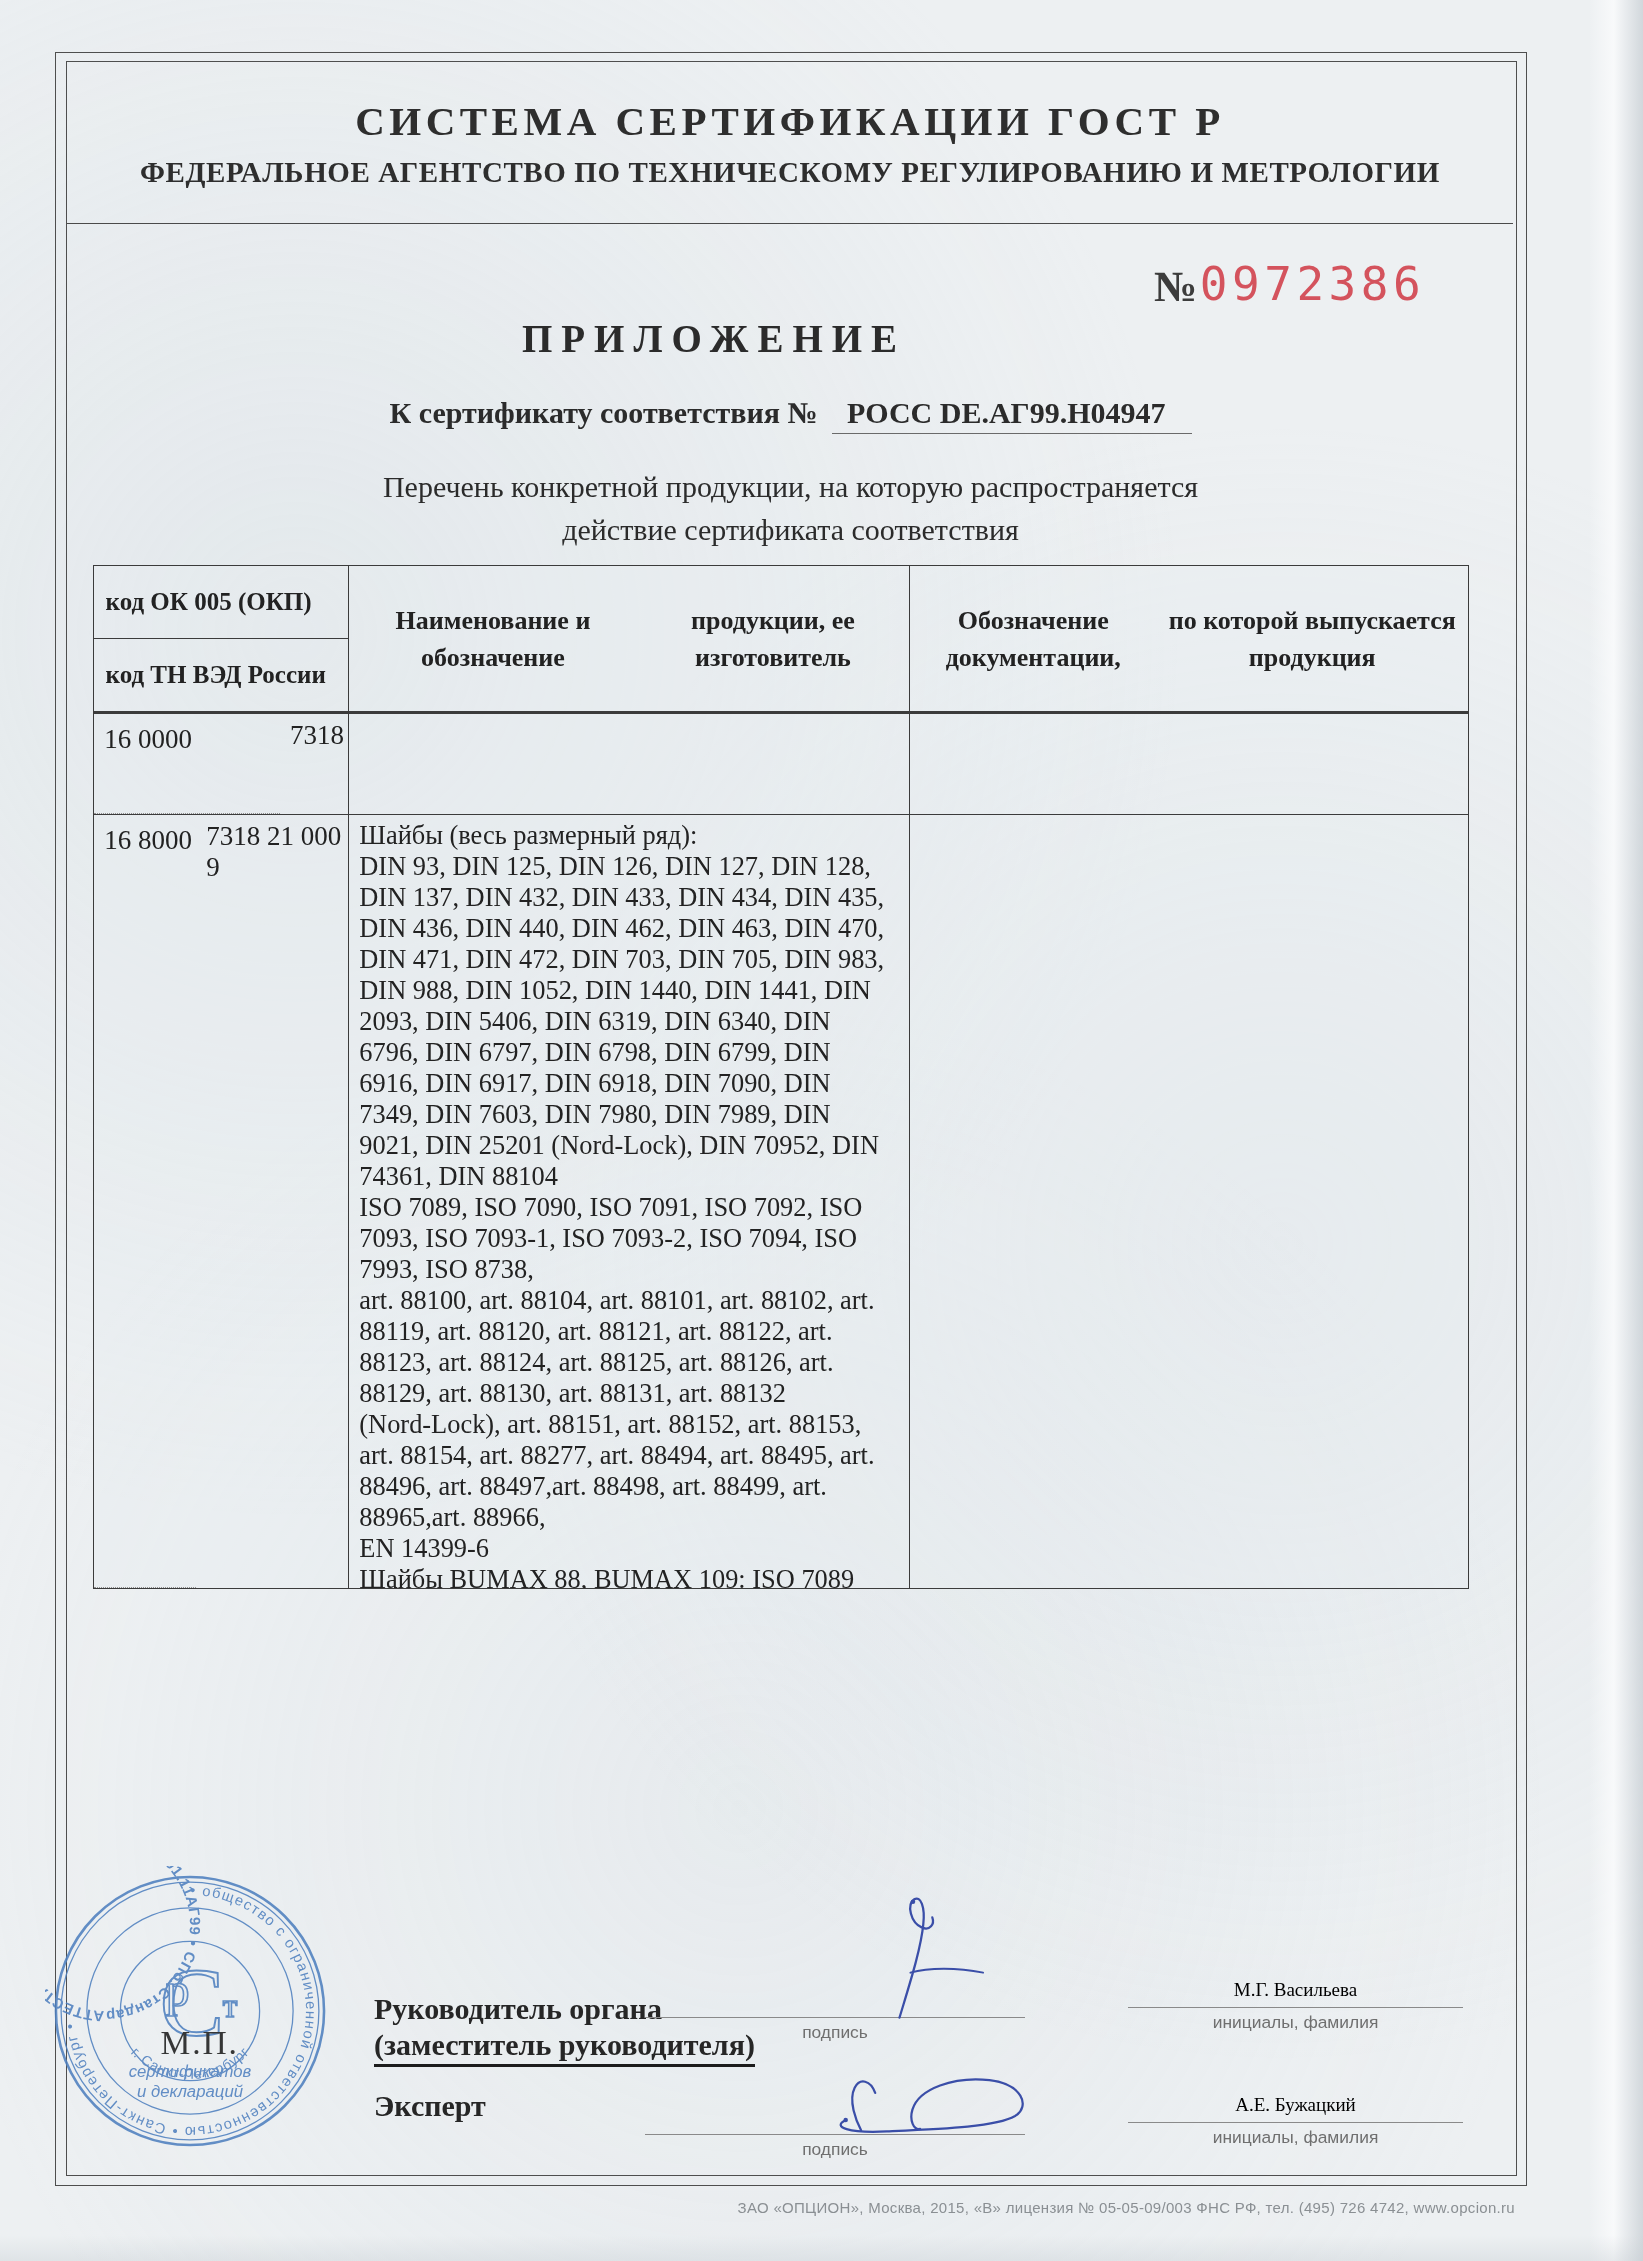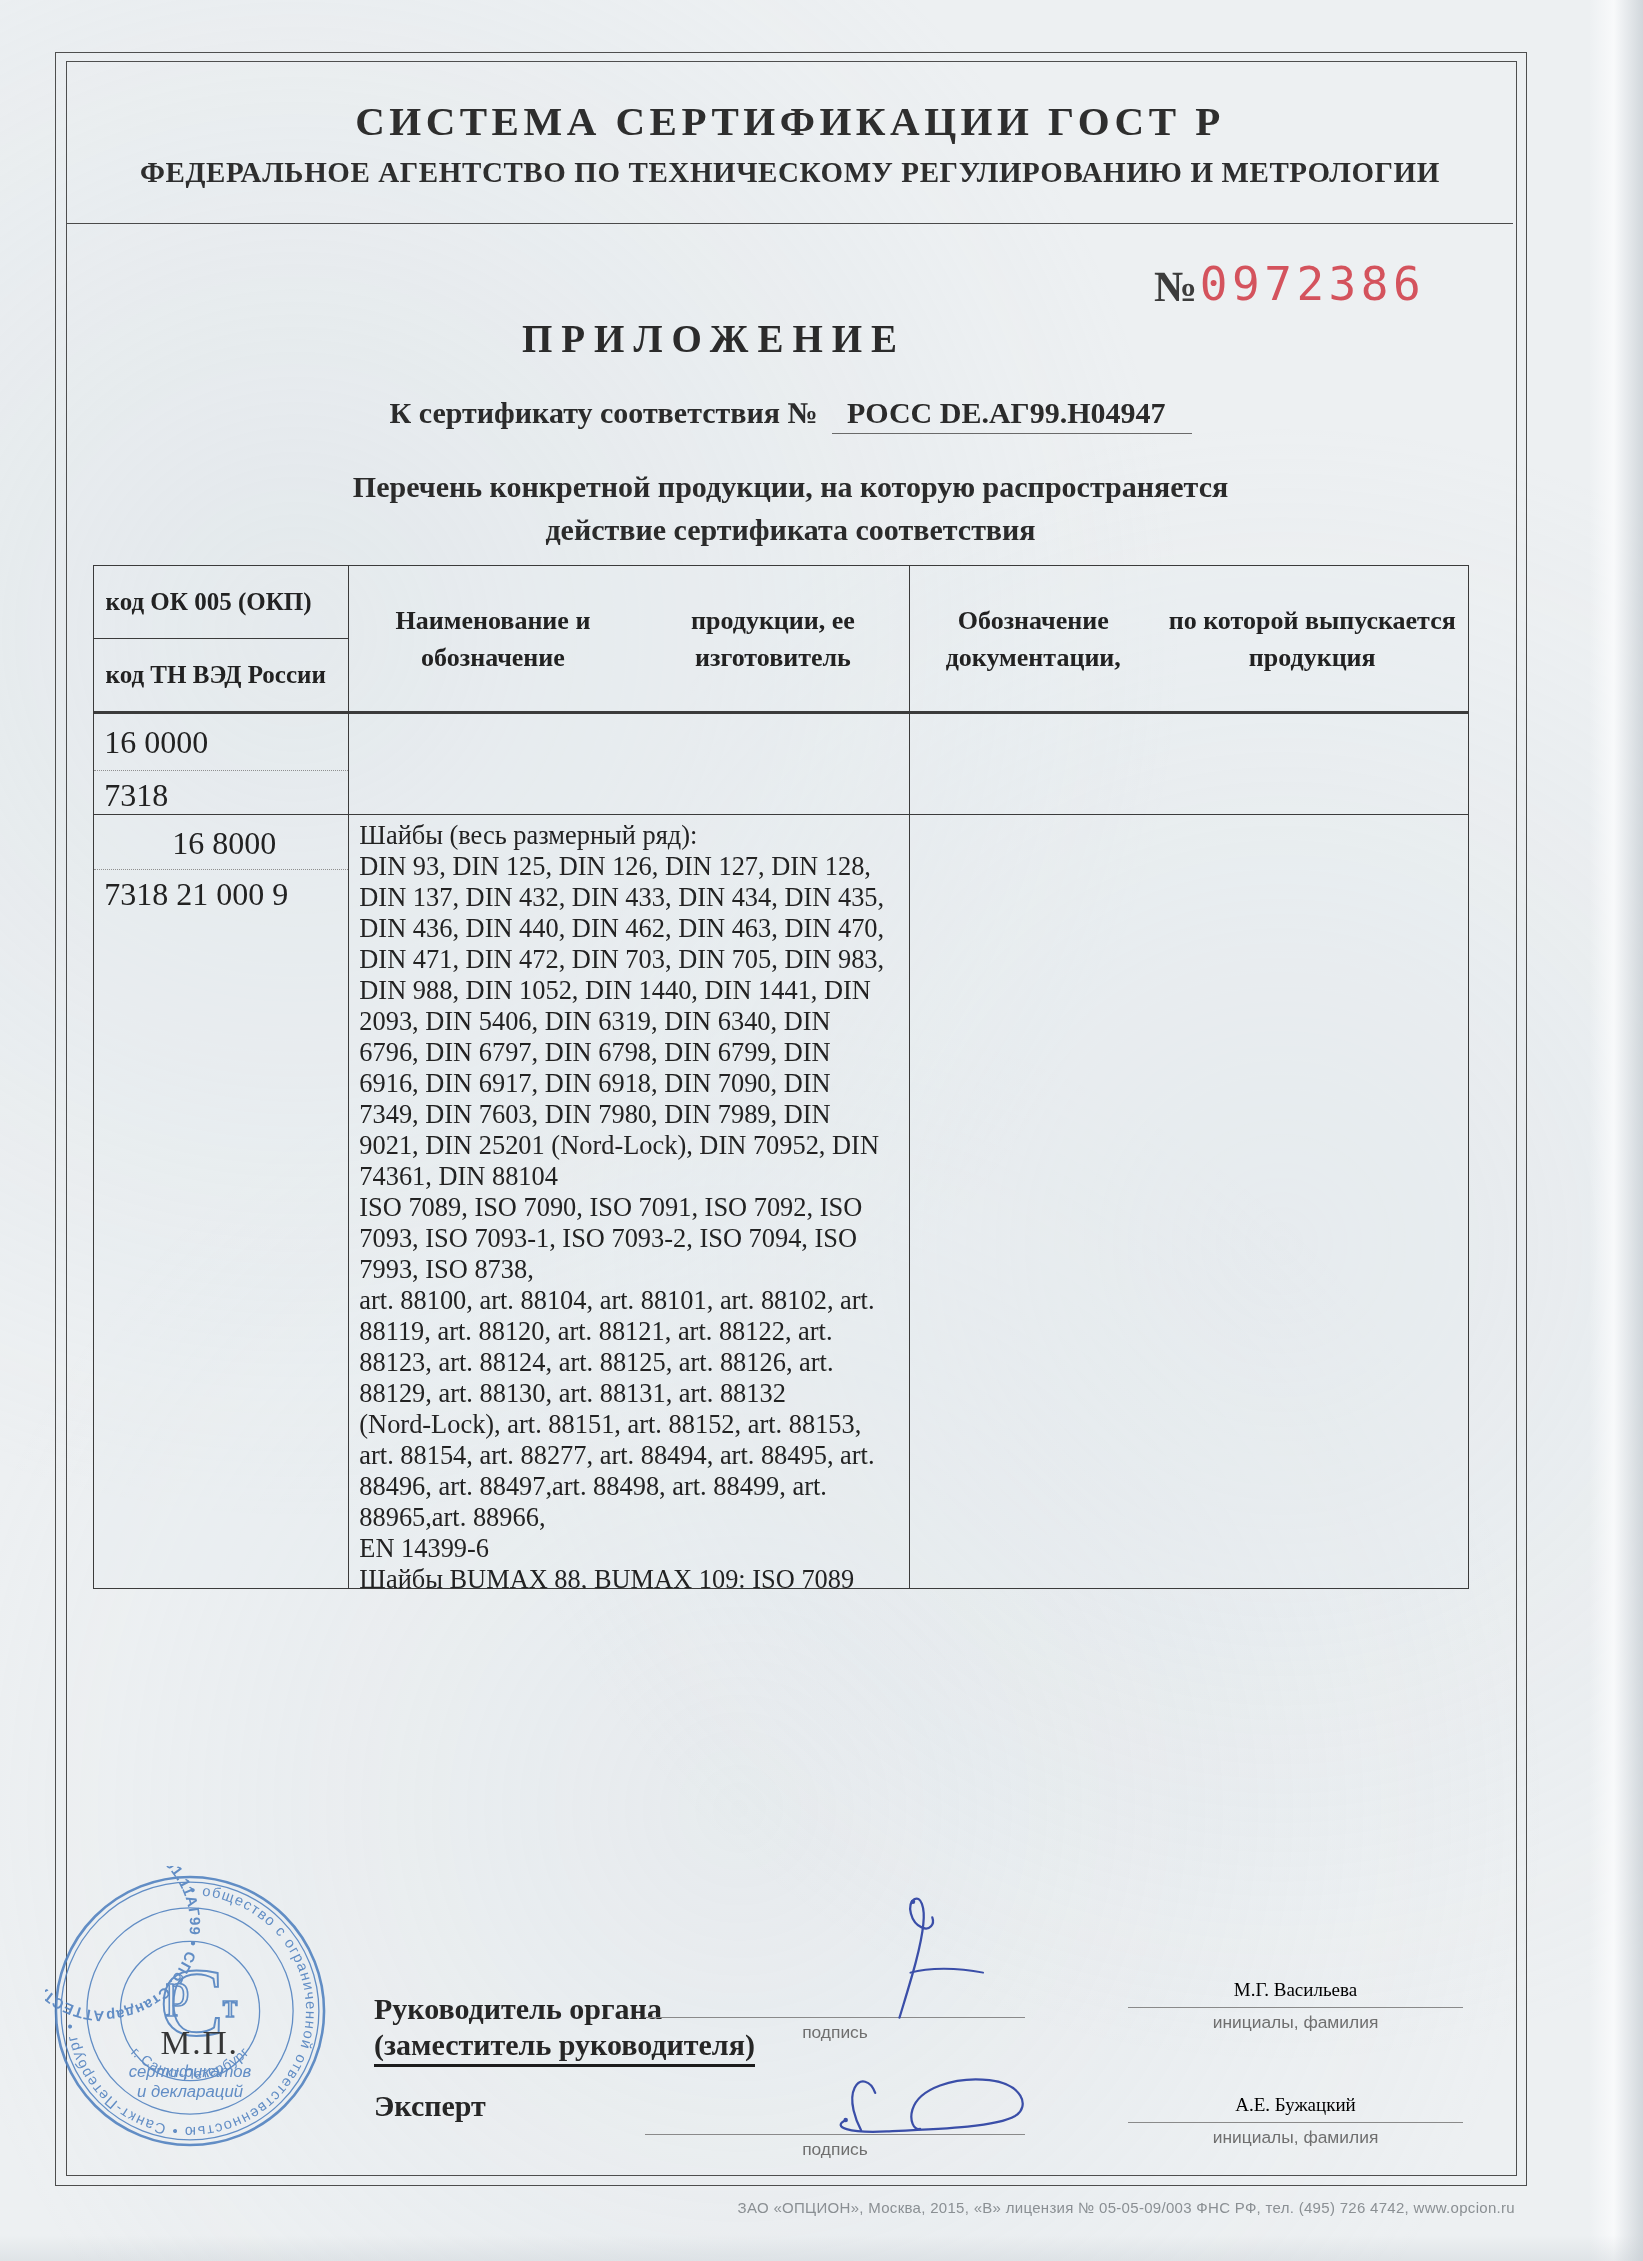"Перечень конкретной продукции, на" .subtitle { font-weight: bold -> normal }
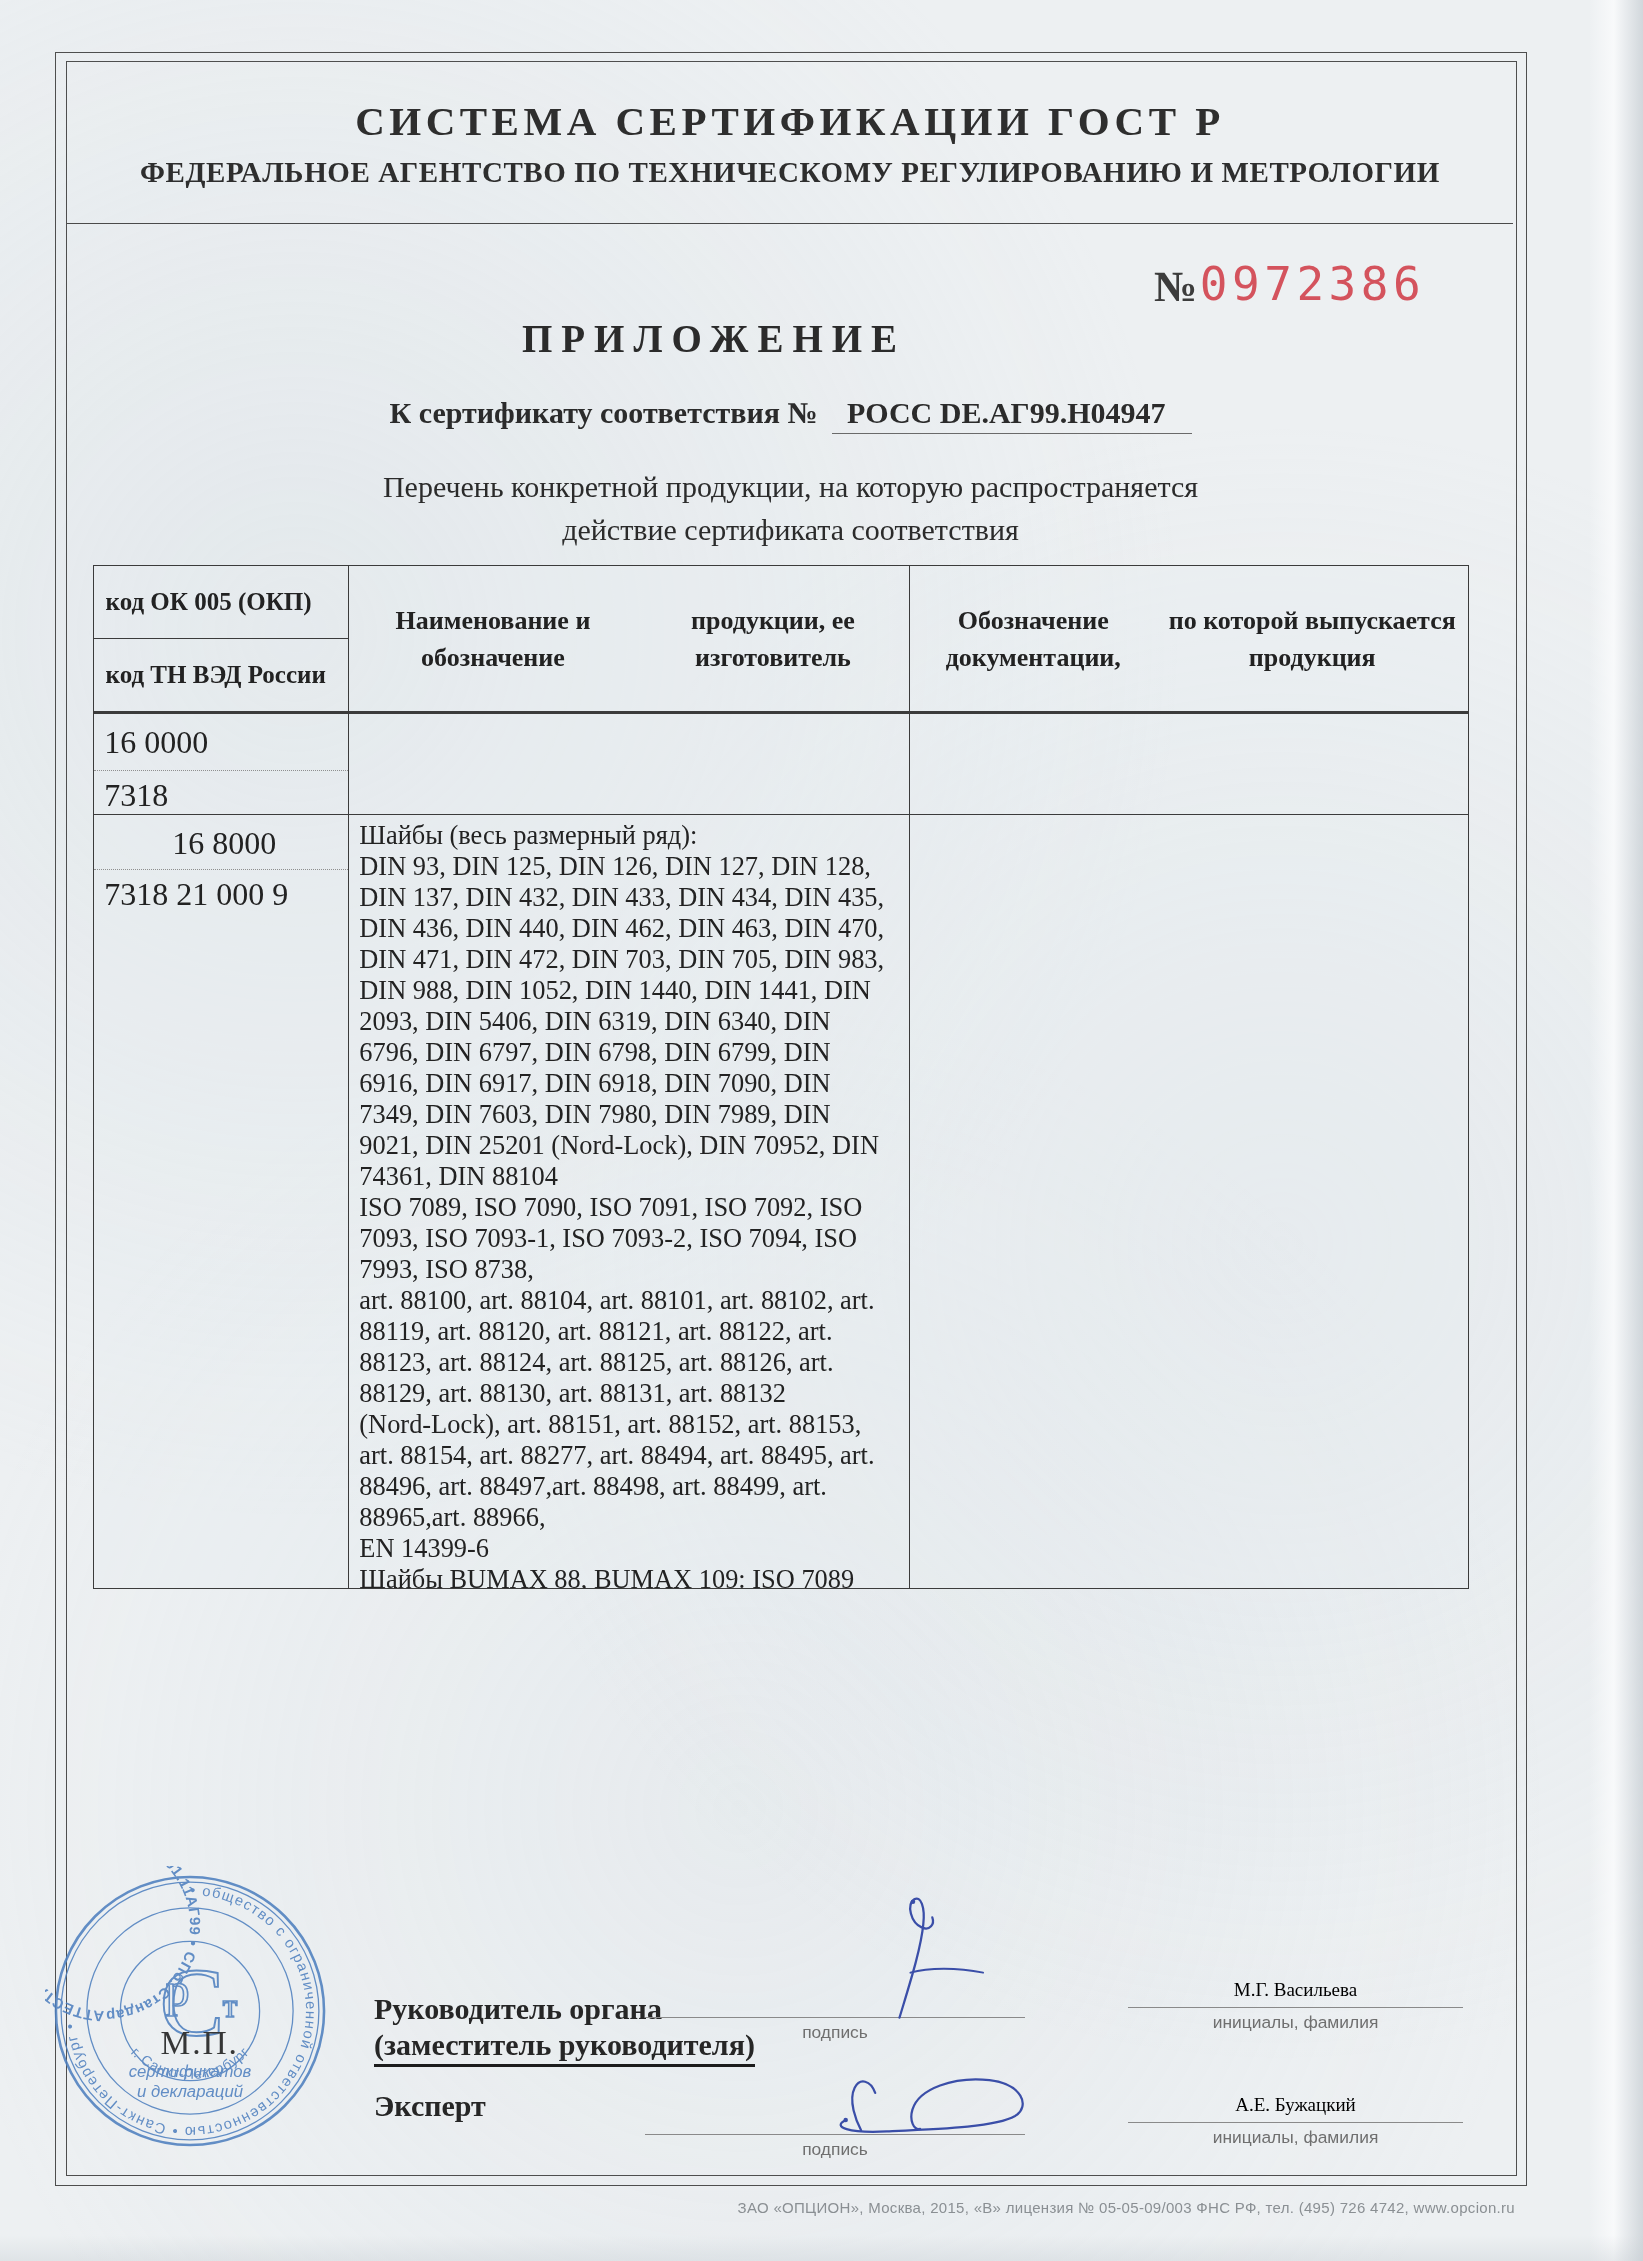"16 0000" .code-cell { flex-direction: column -> row; font-size: 32px -> 27px }
